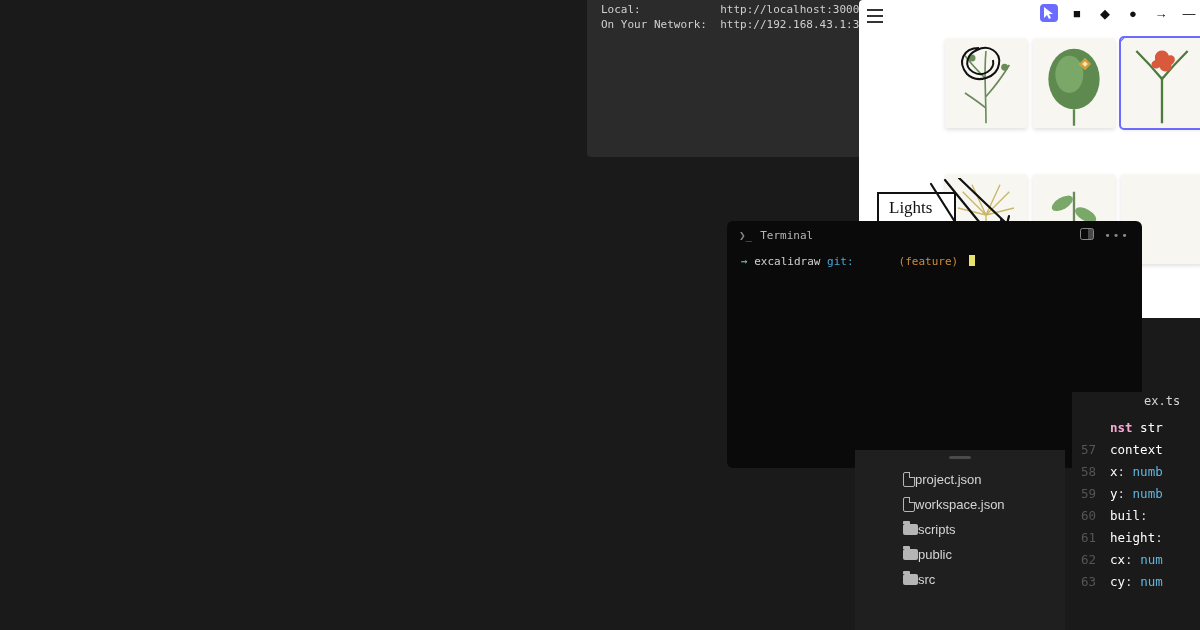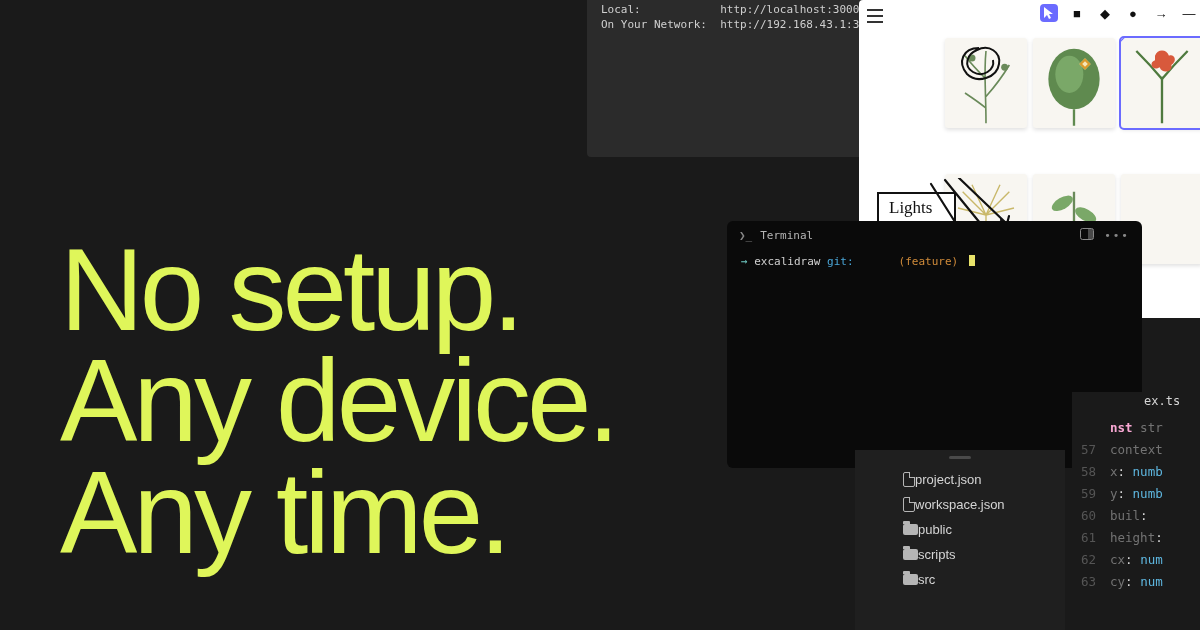"No setup." div.headline { html: <div> <div>No setup.</div> <div>Any device.</div> <div>Any time.</div> </div> -> none }
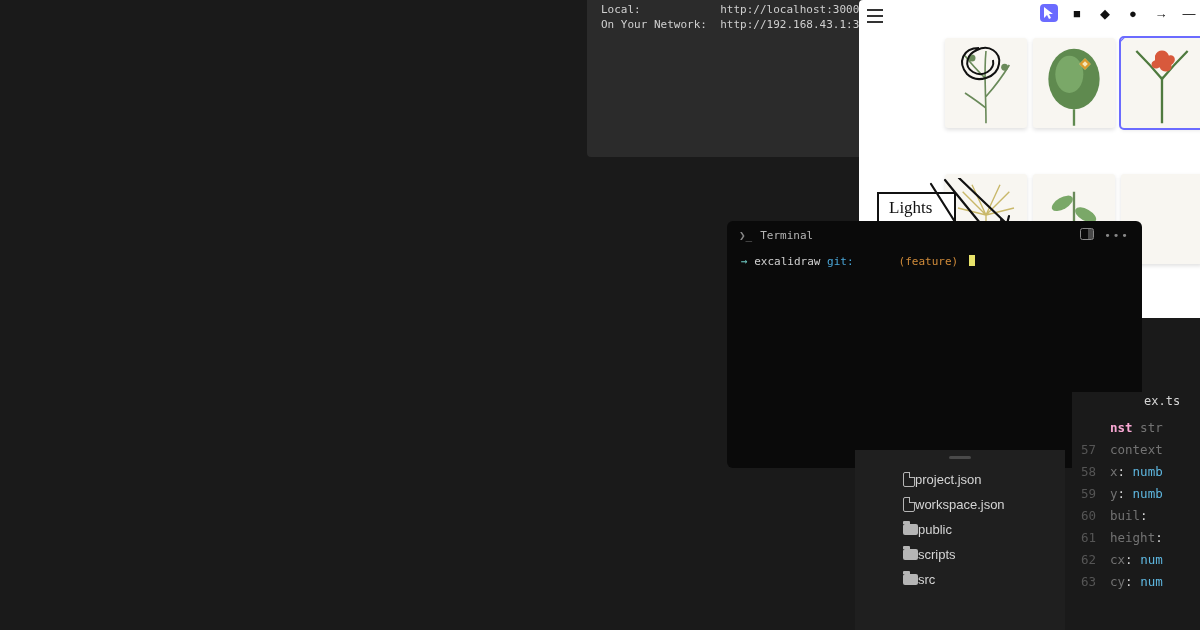"str" .id { color: #737373 -> #ffffff }
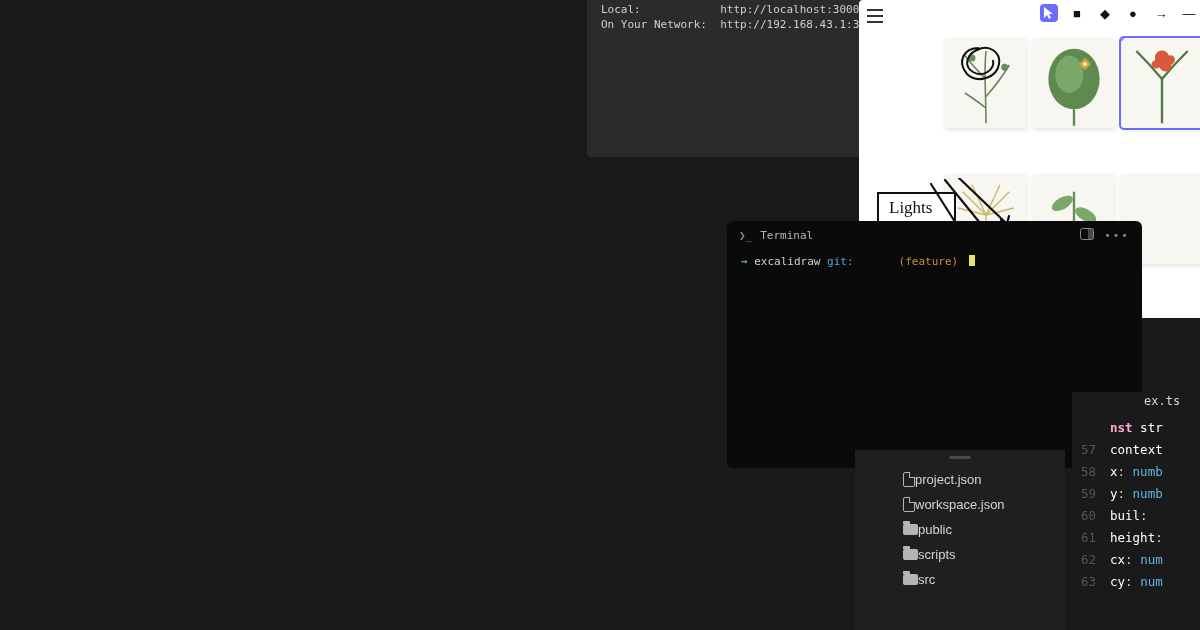"public" div.ft-item { order: before "scripts" -> after "scripts" }
